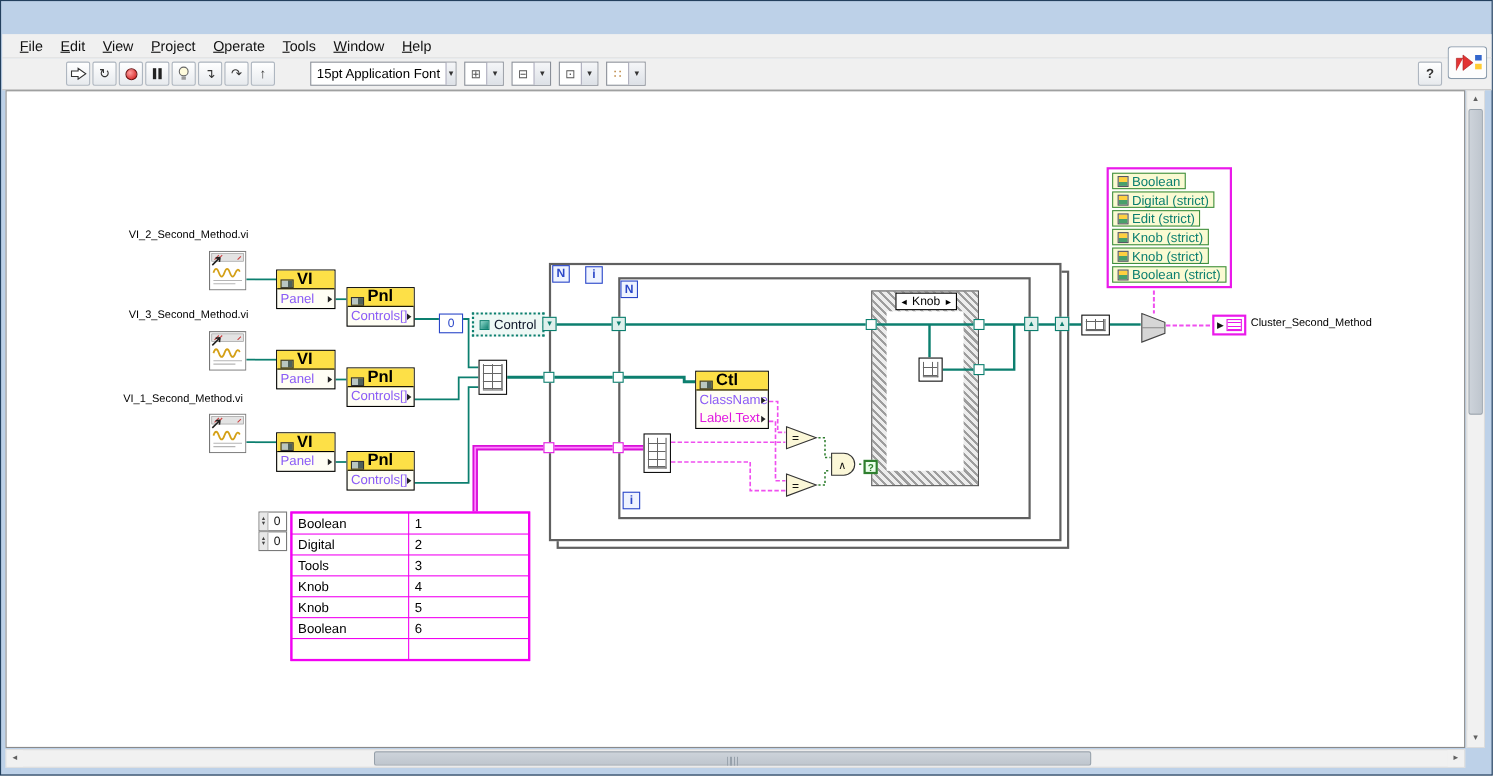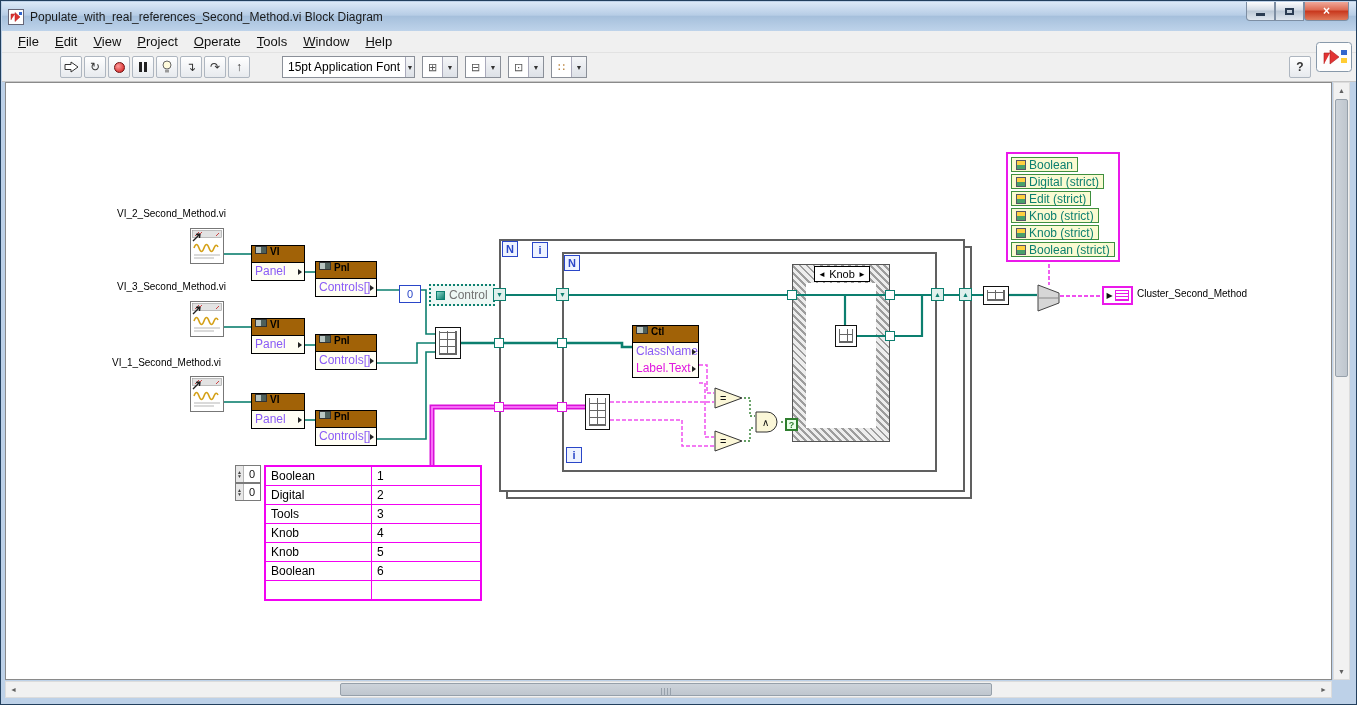"Populate_with_real_references_Second_Met" div.titlebar { html: <div> <svg> <rect></rect> <path></path> <rect></rect> </svg> <span>Populate_with_real_references_Second_Method.vi Block Diagram</span> <div> <div> <span></span> </div> <div> <span></span> </div> <div> <span>×</span> </div> </div> </div> -> none }
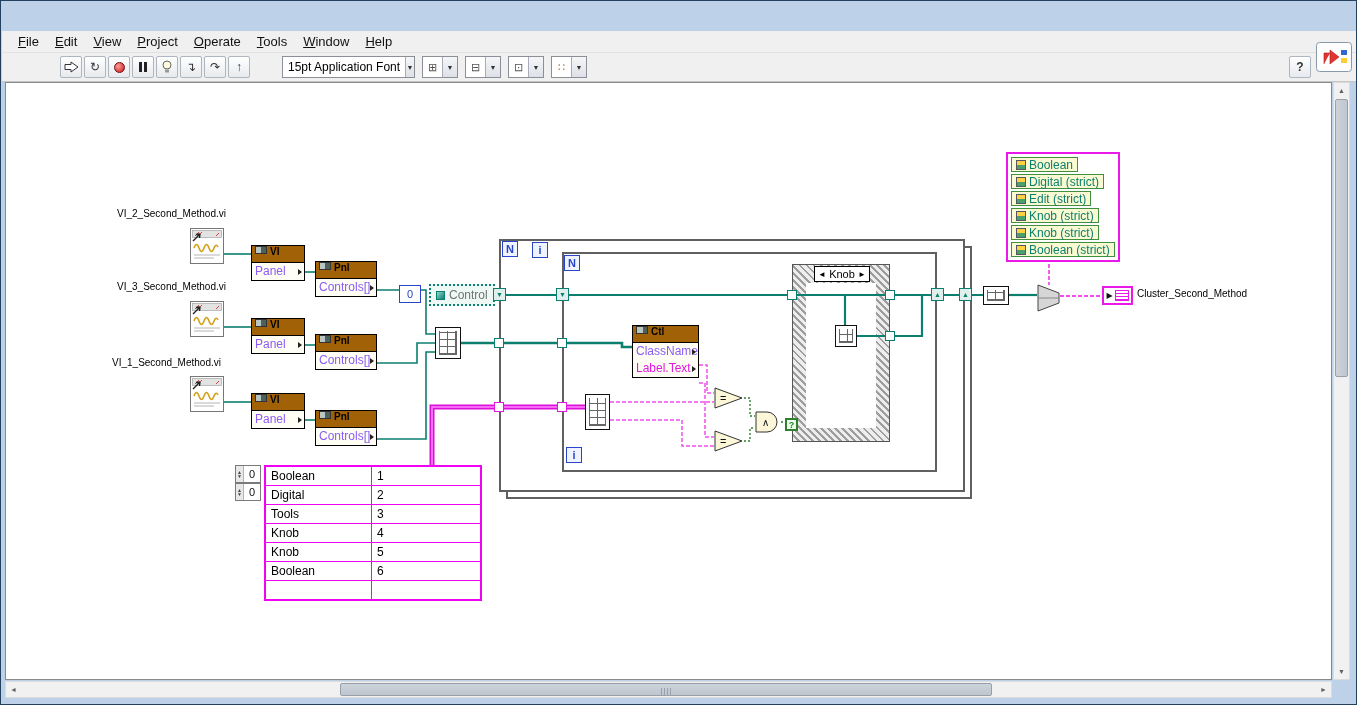"VI" .pnode .hd { align-items: flex-start -> flex-end; background: #a16207 -> #fde047; font-size: 10px -> 15px }
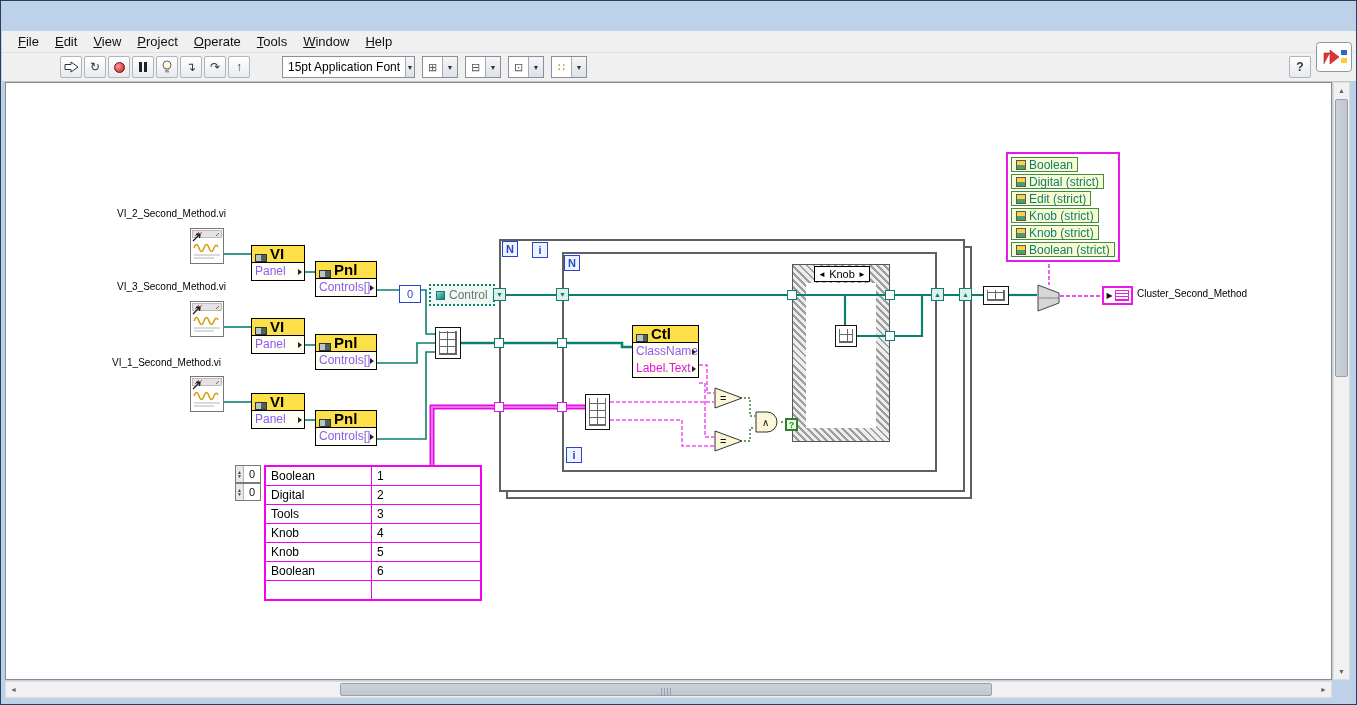"Control" .classconst { color: #737373 -> #0f172a }
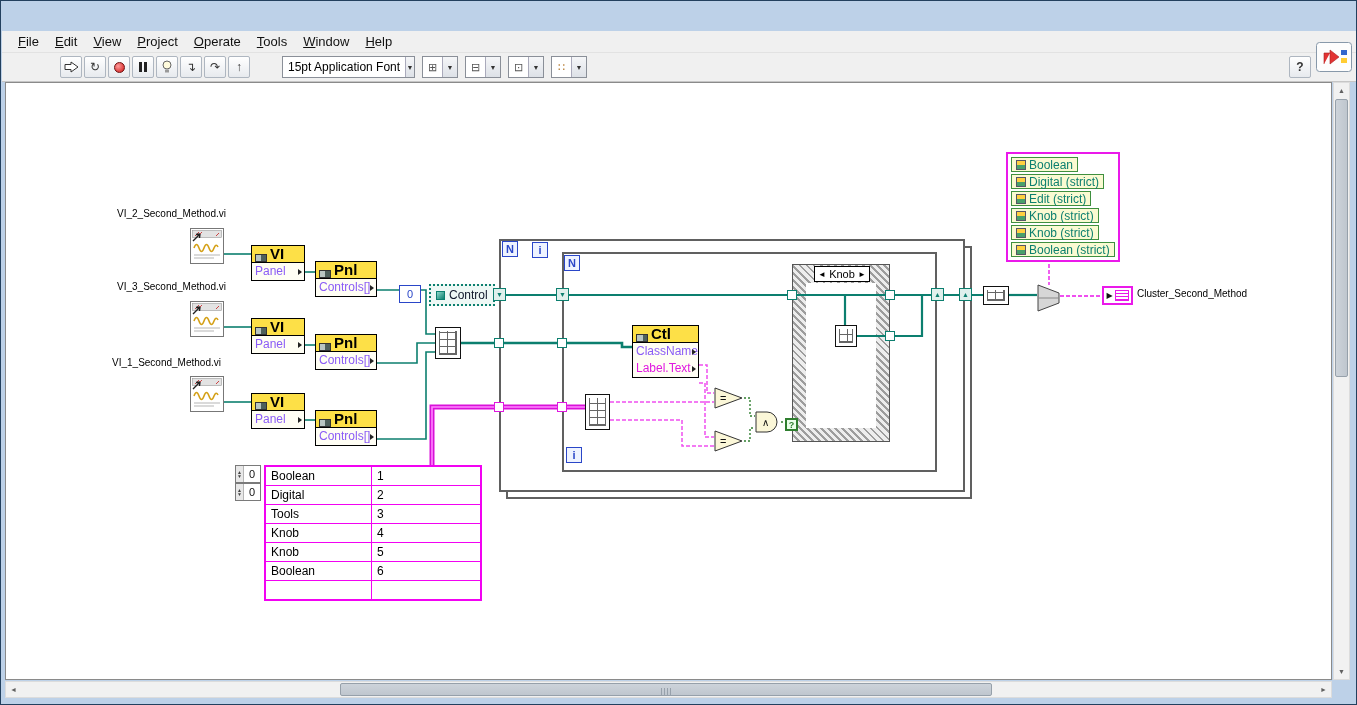"Ctl" div.pnode { top: 242px -> 254px }
